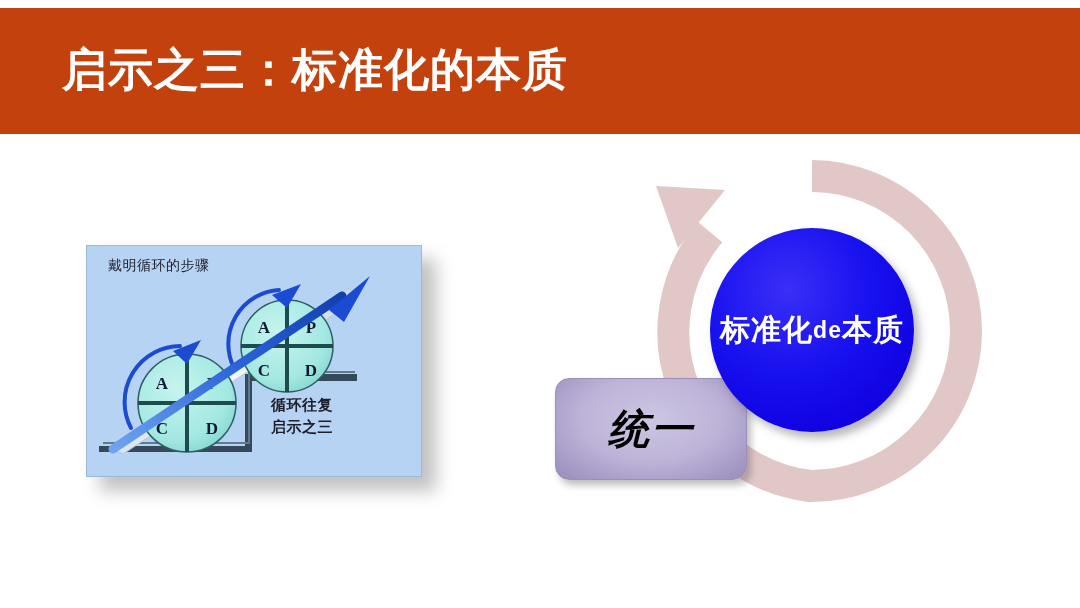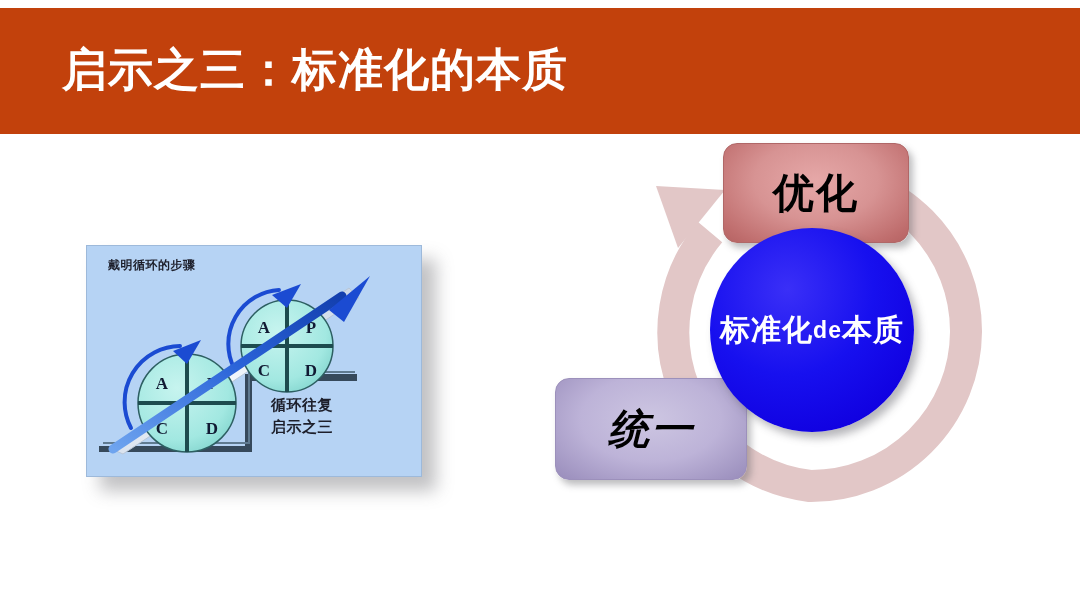"优化" div.node-box { html: <div> <span>优化</span> </div> -> none }
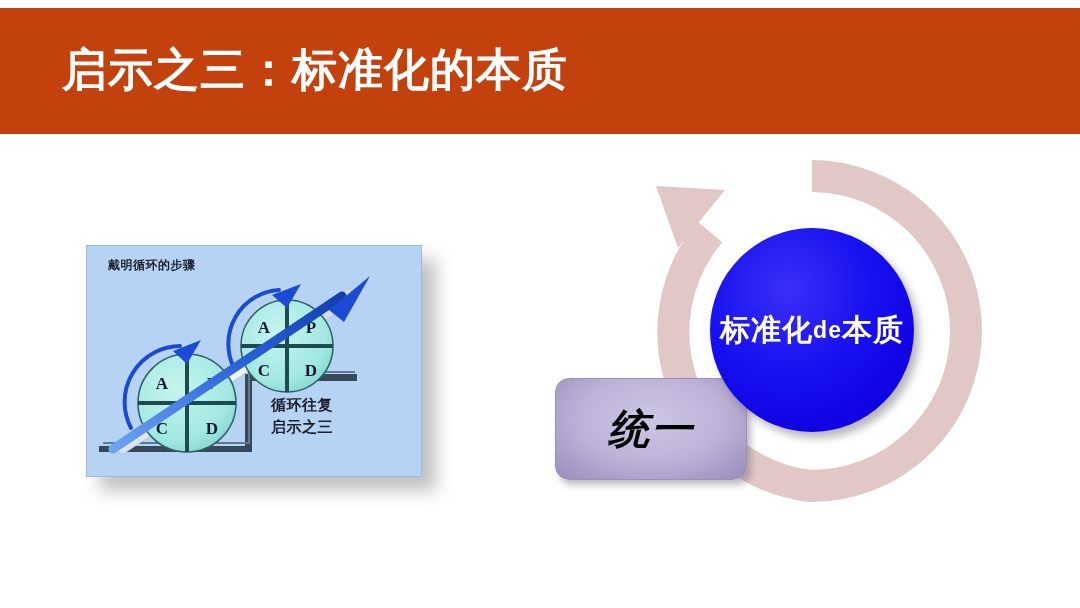"戴明循环的步骤" #pdca-caption-top { font-size: 12px -> 14px; font-weight: bold -> normal }
